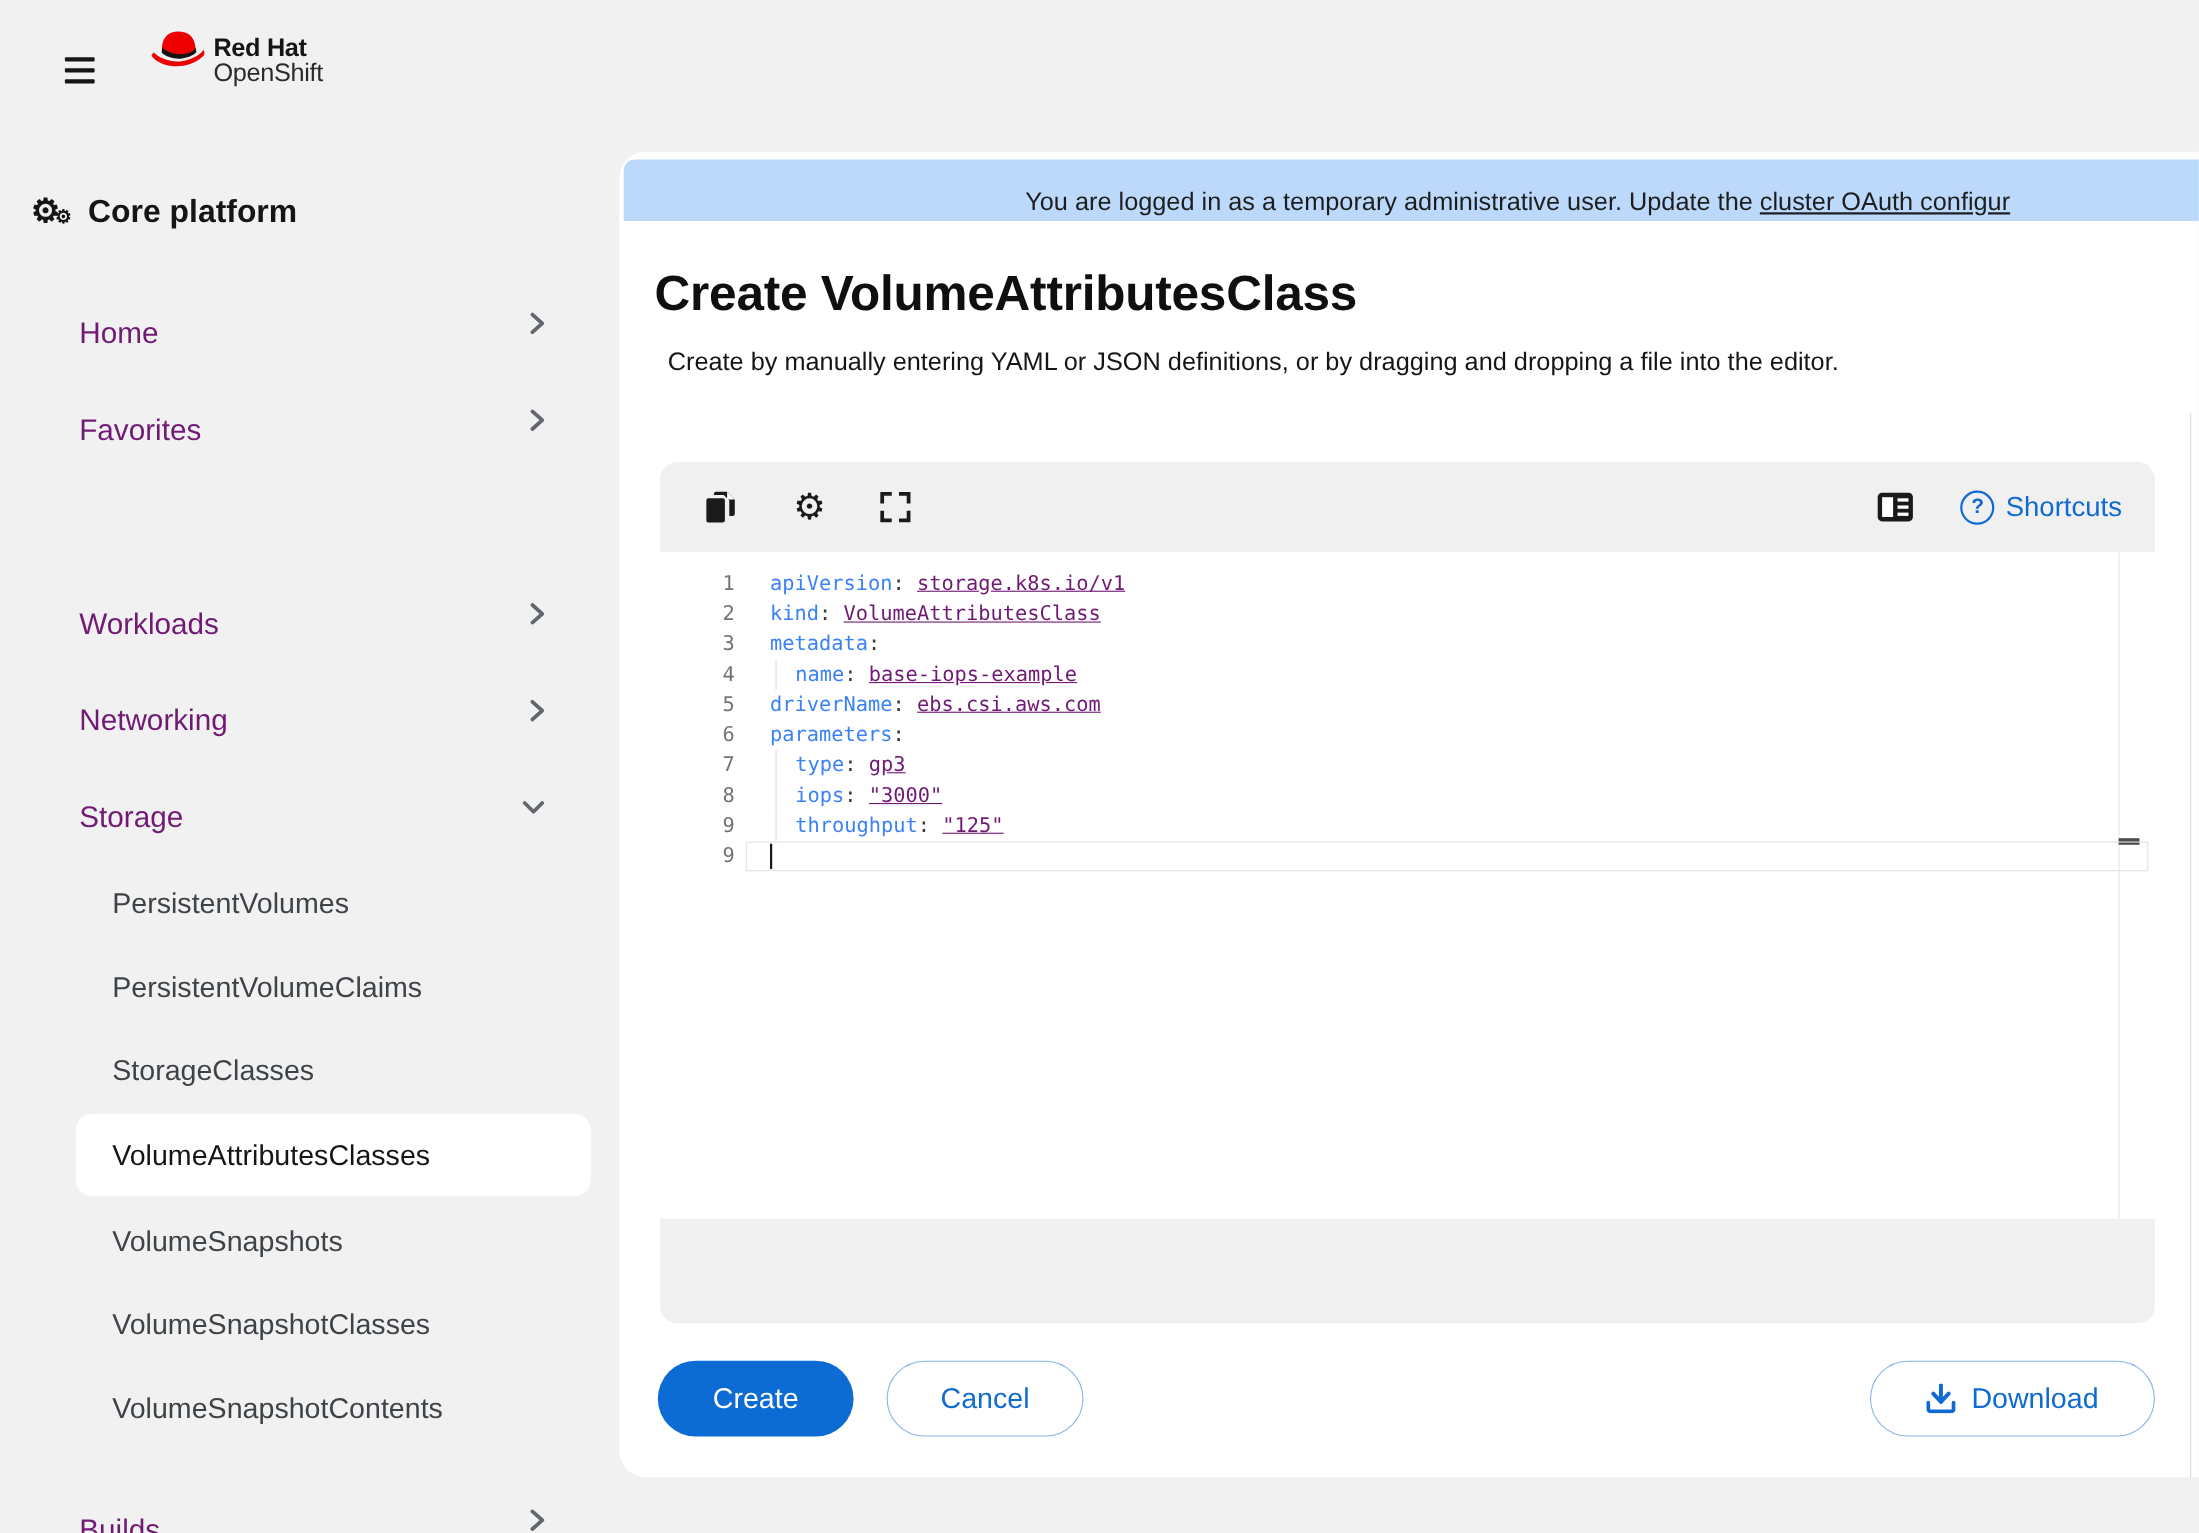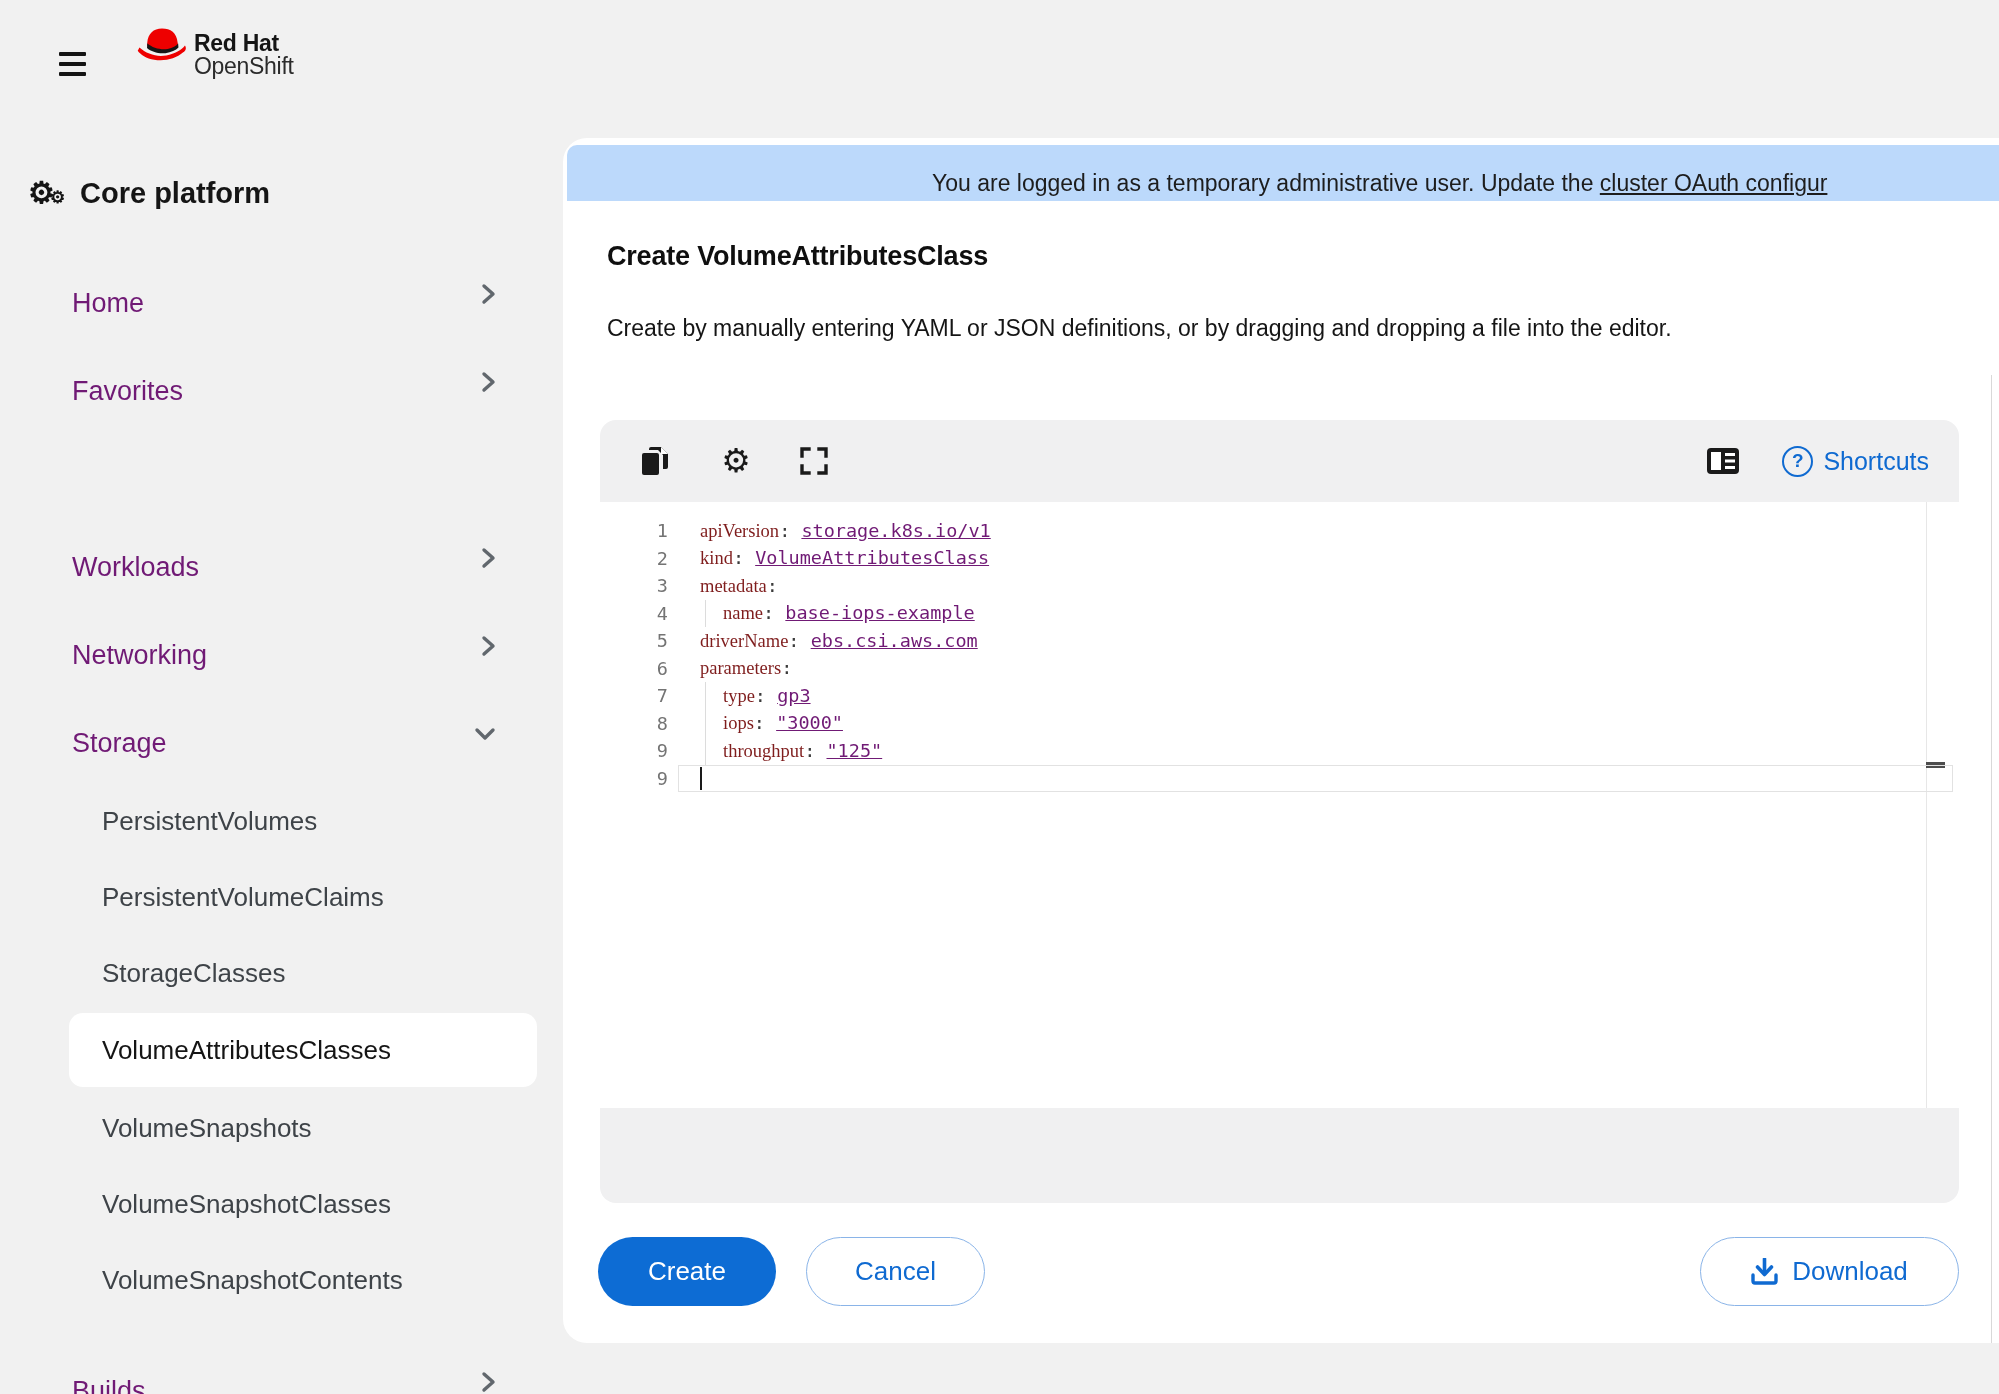"Create VolumeAttributesClass" .page-title { font-size: 27px -> 45px; left: 44px -> 32px }
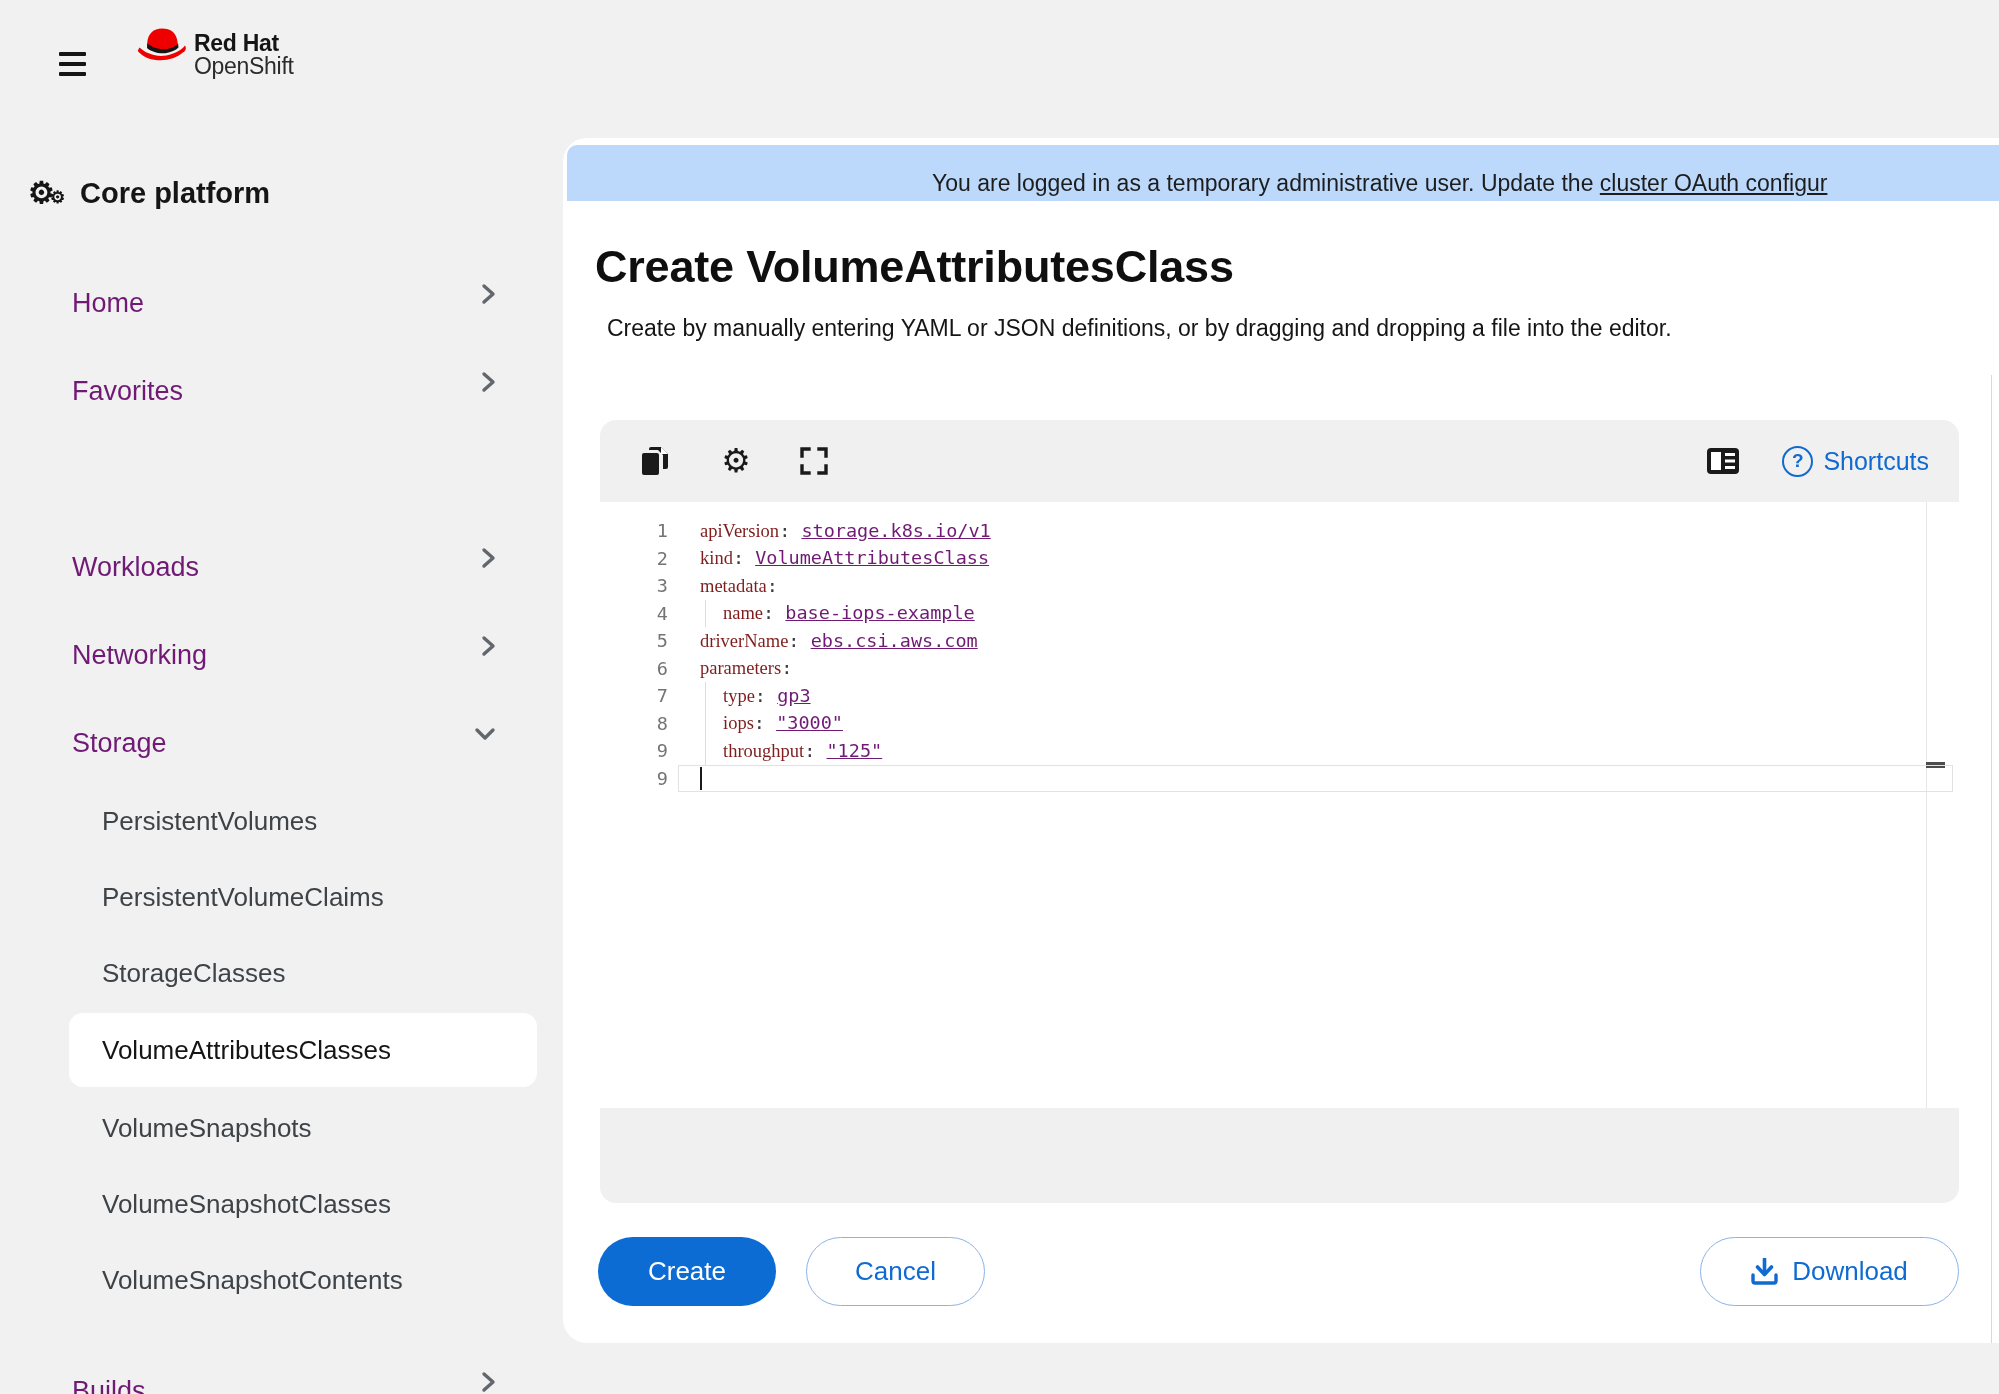"apiVersion" .tok-key { color: #7f1d1d -> #3b82f6; font-family: Liberation Serif, serif -> none }
